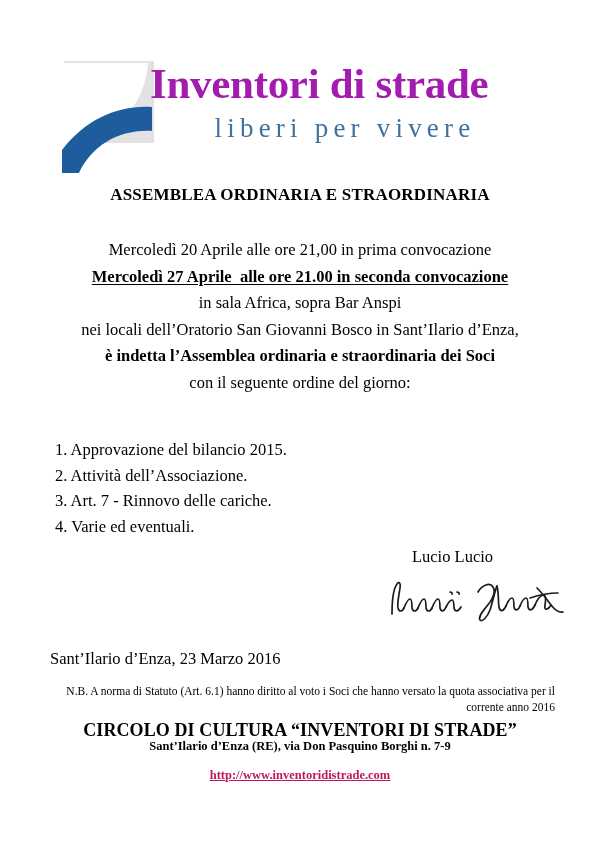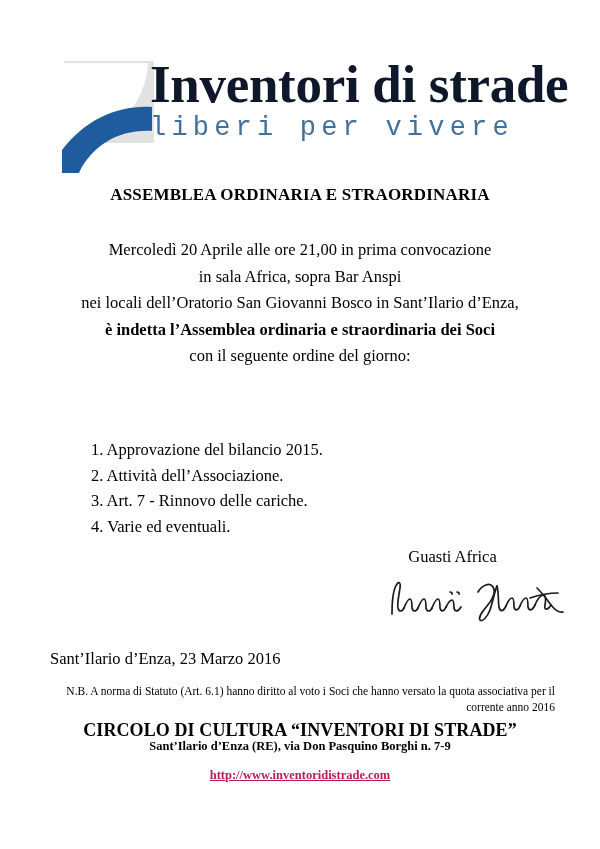"Inventori di strade" .logo-title { color: #0f172a -> #a21caf; font-size: 53px -> 43px }
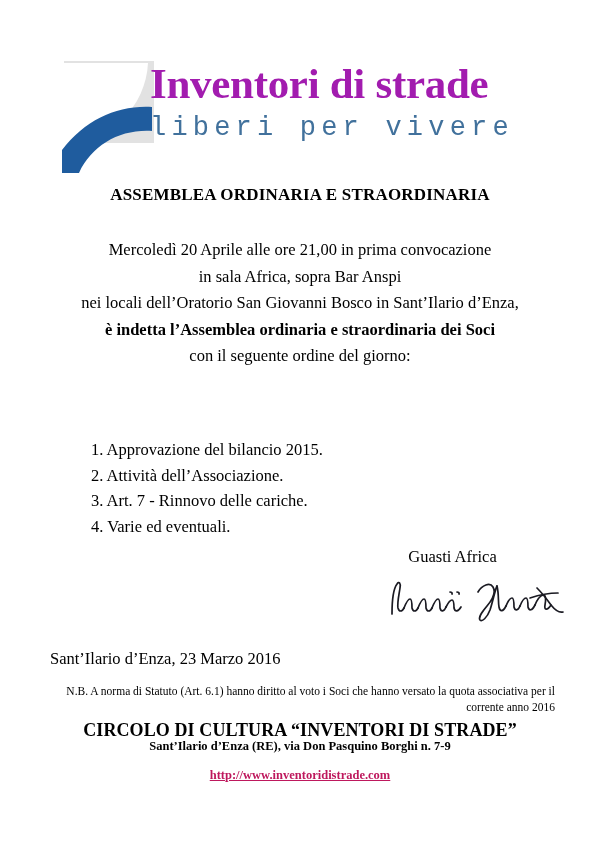"liberi per vivere" .logo-tagline { font-family: Liberation Mono, monospace -> Liberation Serif, serif; text-align: none -> center }
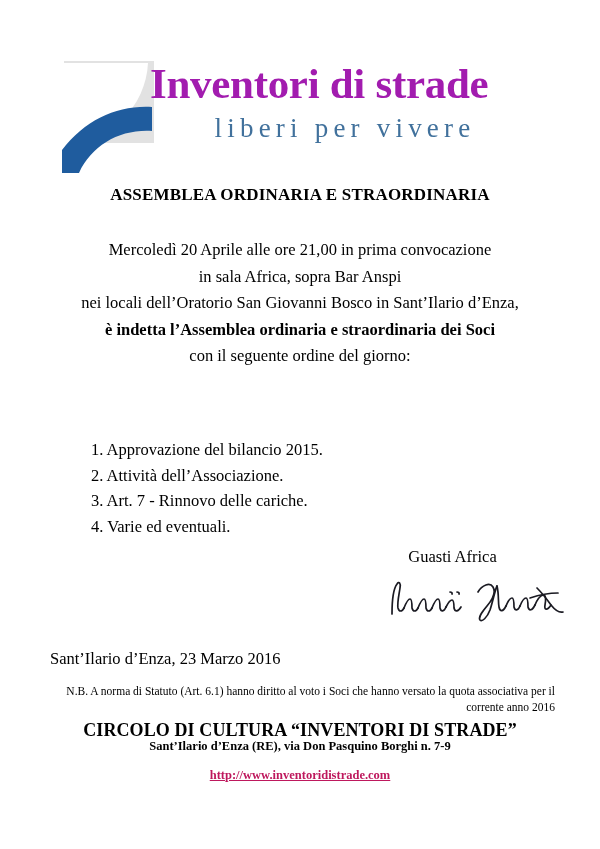"Mercoledì 27 Aprile alle ore" div.ln { html: none -> <div>Mercoledì 27 Aprile alle ore 21.00 in seconda convocazione</div> }
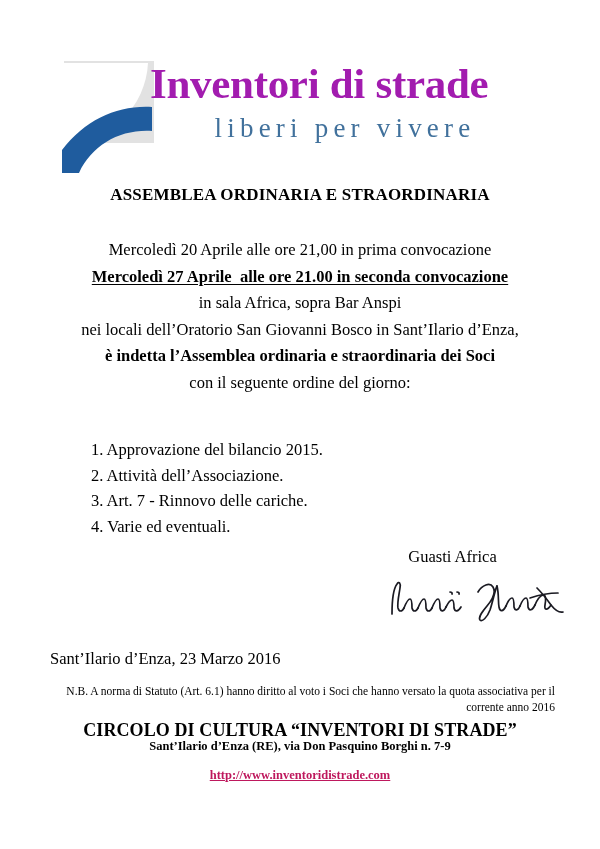"1. Approvazione del bilancio 2015." .agenda { margin-left: 36px -> none }
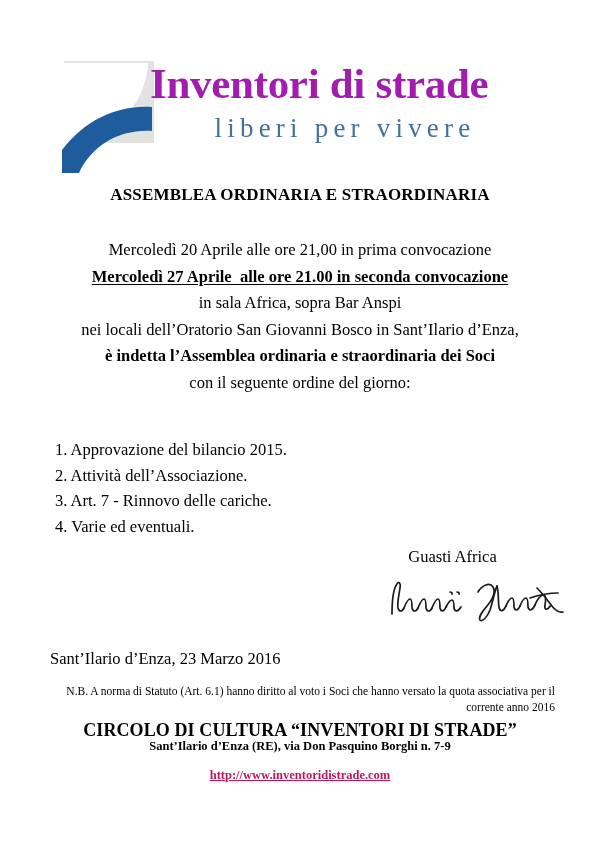"Guasti Africa" div.sig-name { text: Guasti Africa -> Lucio Lucio }
